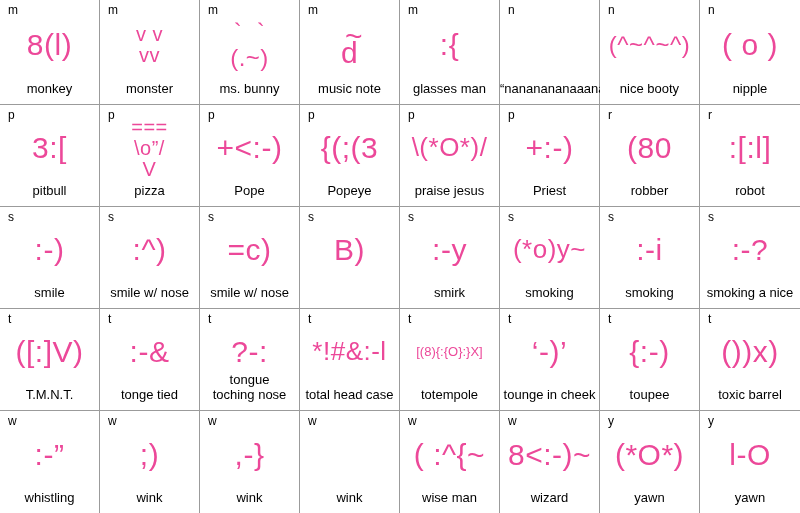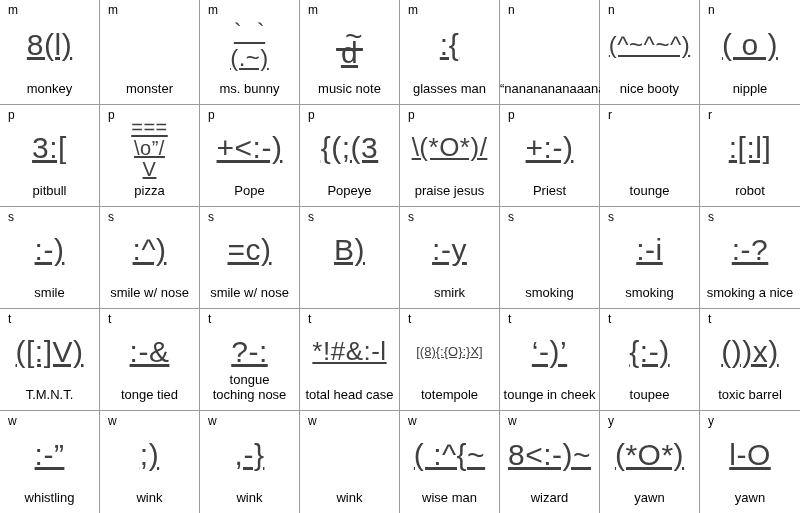"8(l)" .emoticon { color: #404040 -> #ec4899; text-decoration: underline -> none }
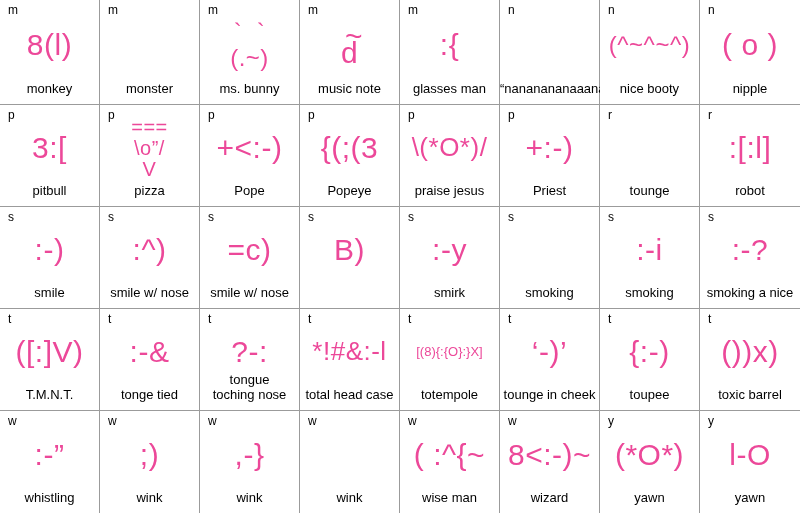"v v" div.emoticon { html: none -> <div>v v vv</div> }
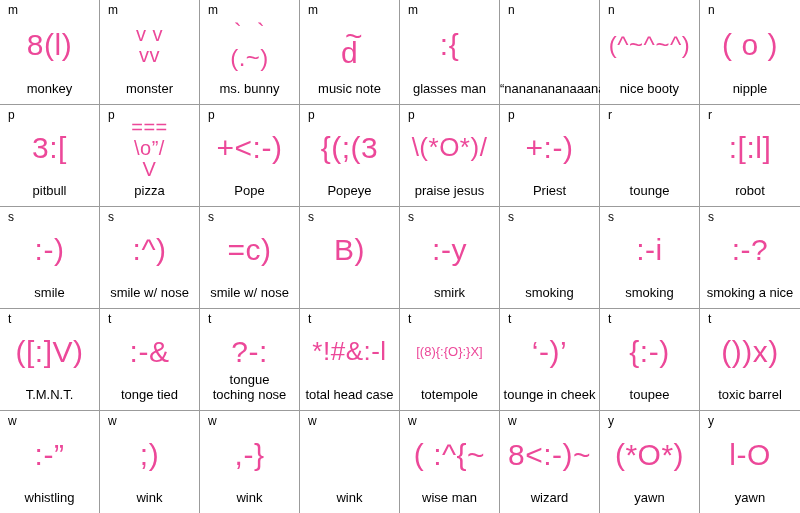"(80" div.emoticon { html: none -> <div>(80</div> }
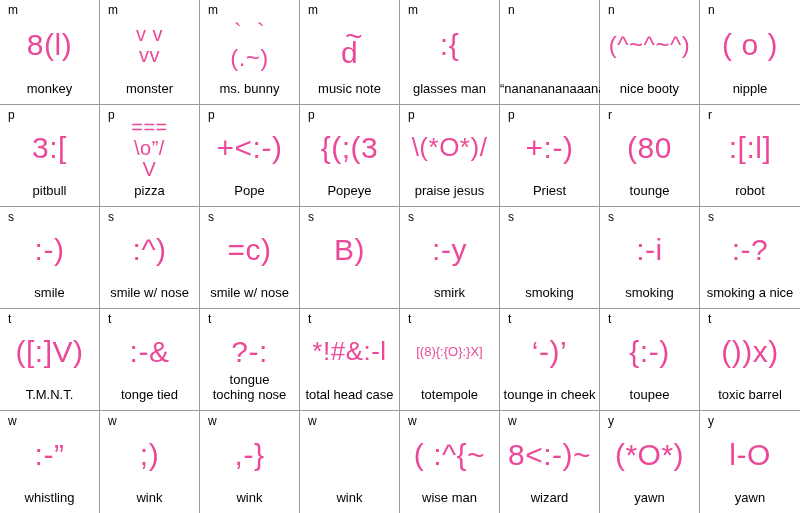"tounge" div.label { text: tounge -> robber }
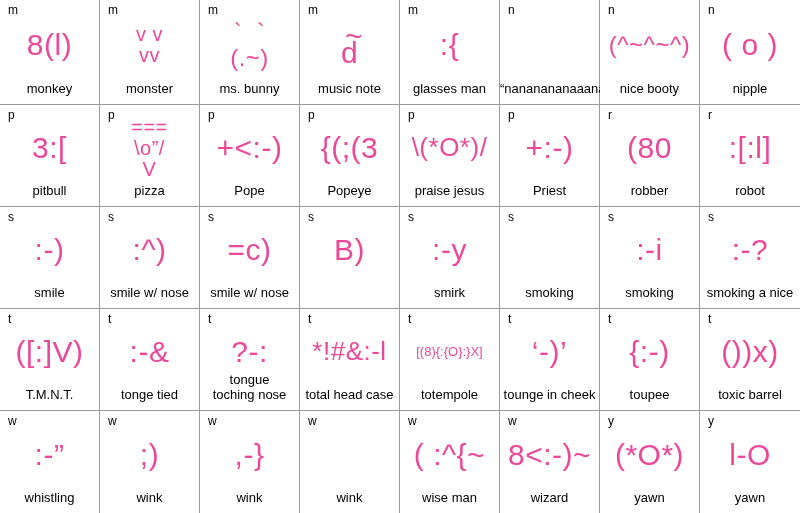"(*o)y~" div.emoticon { html: none -> <div>(*o)y~</div> }
